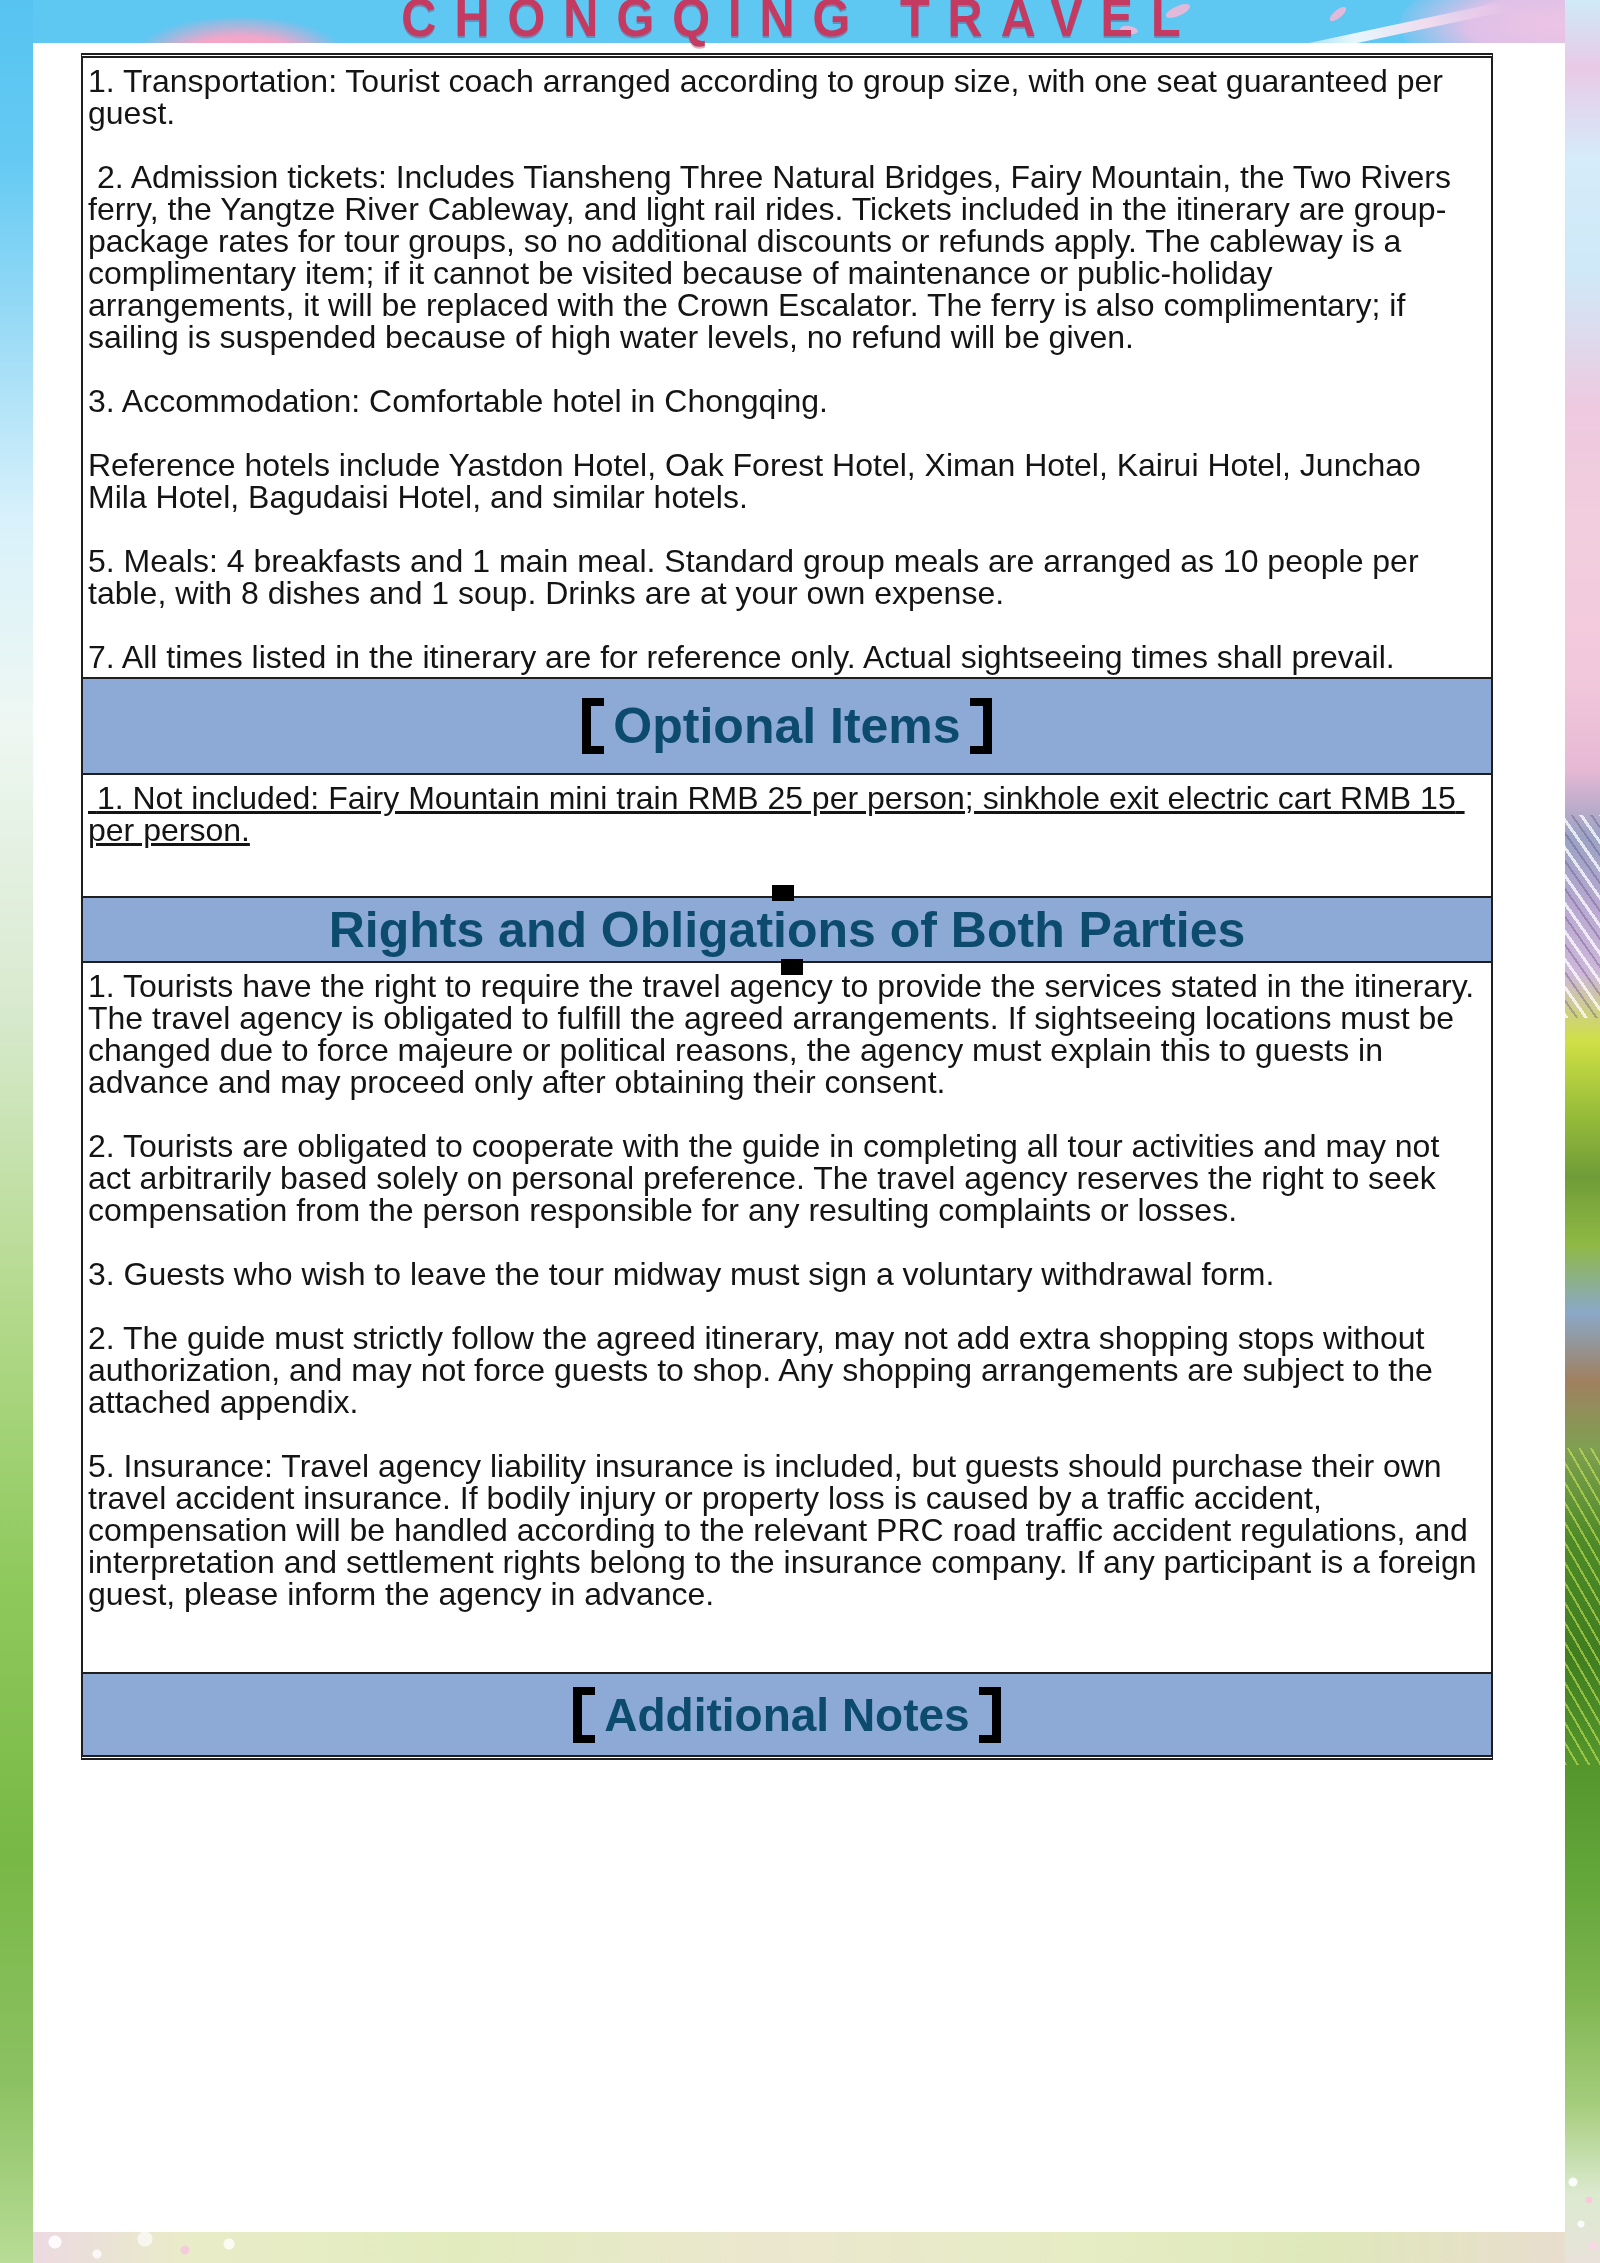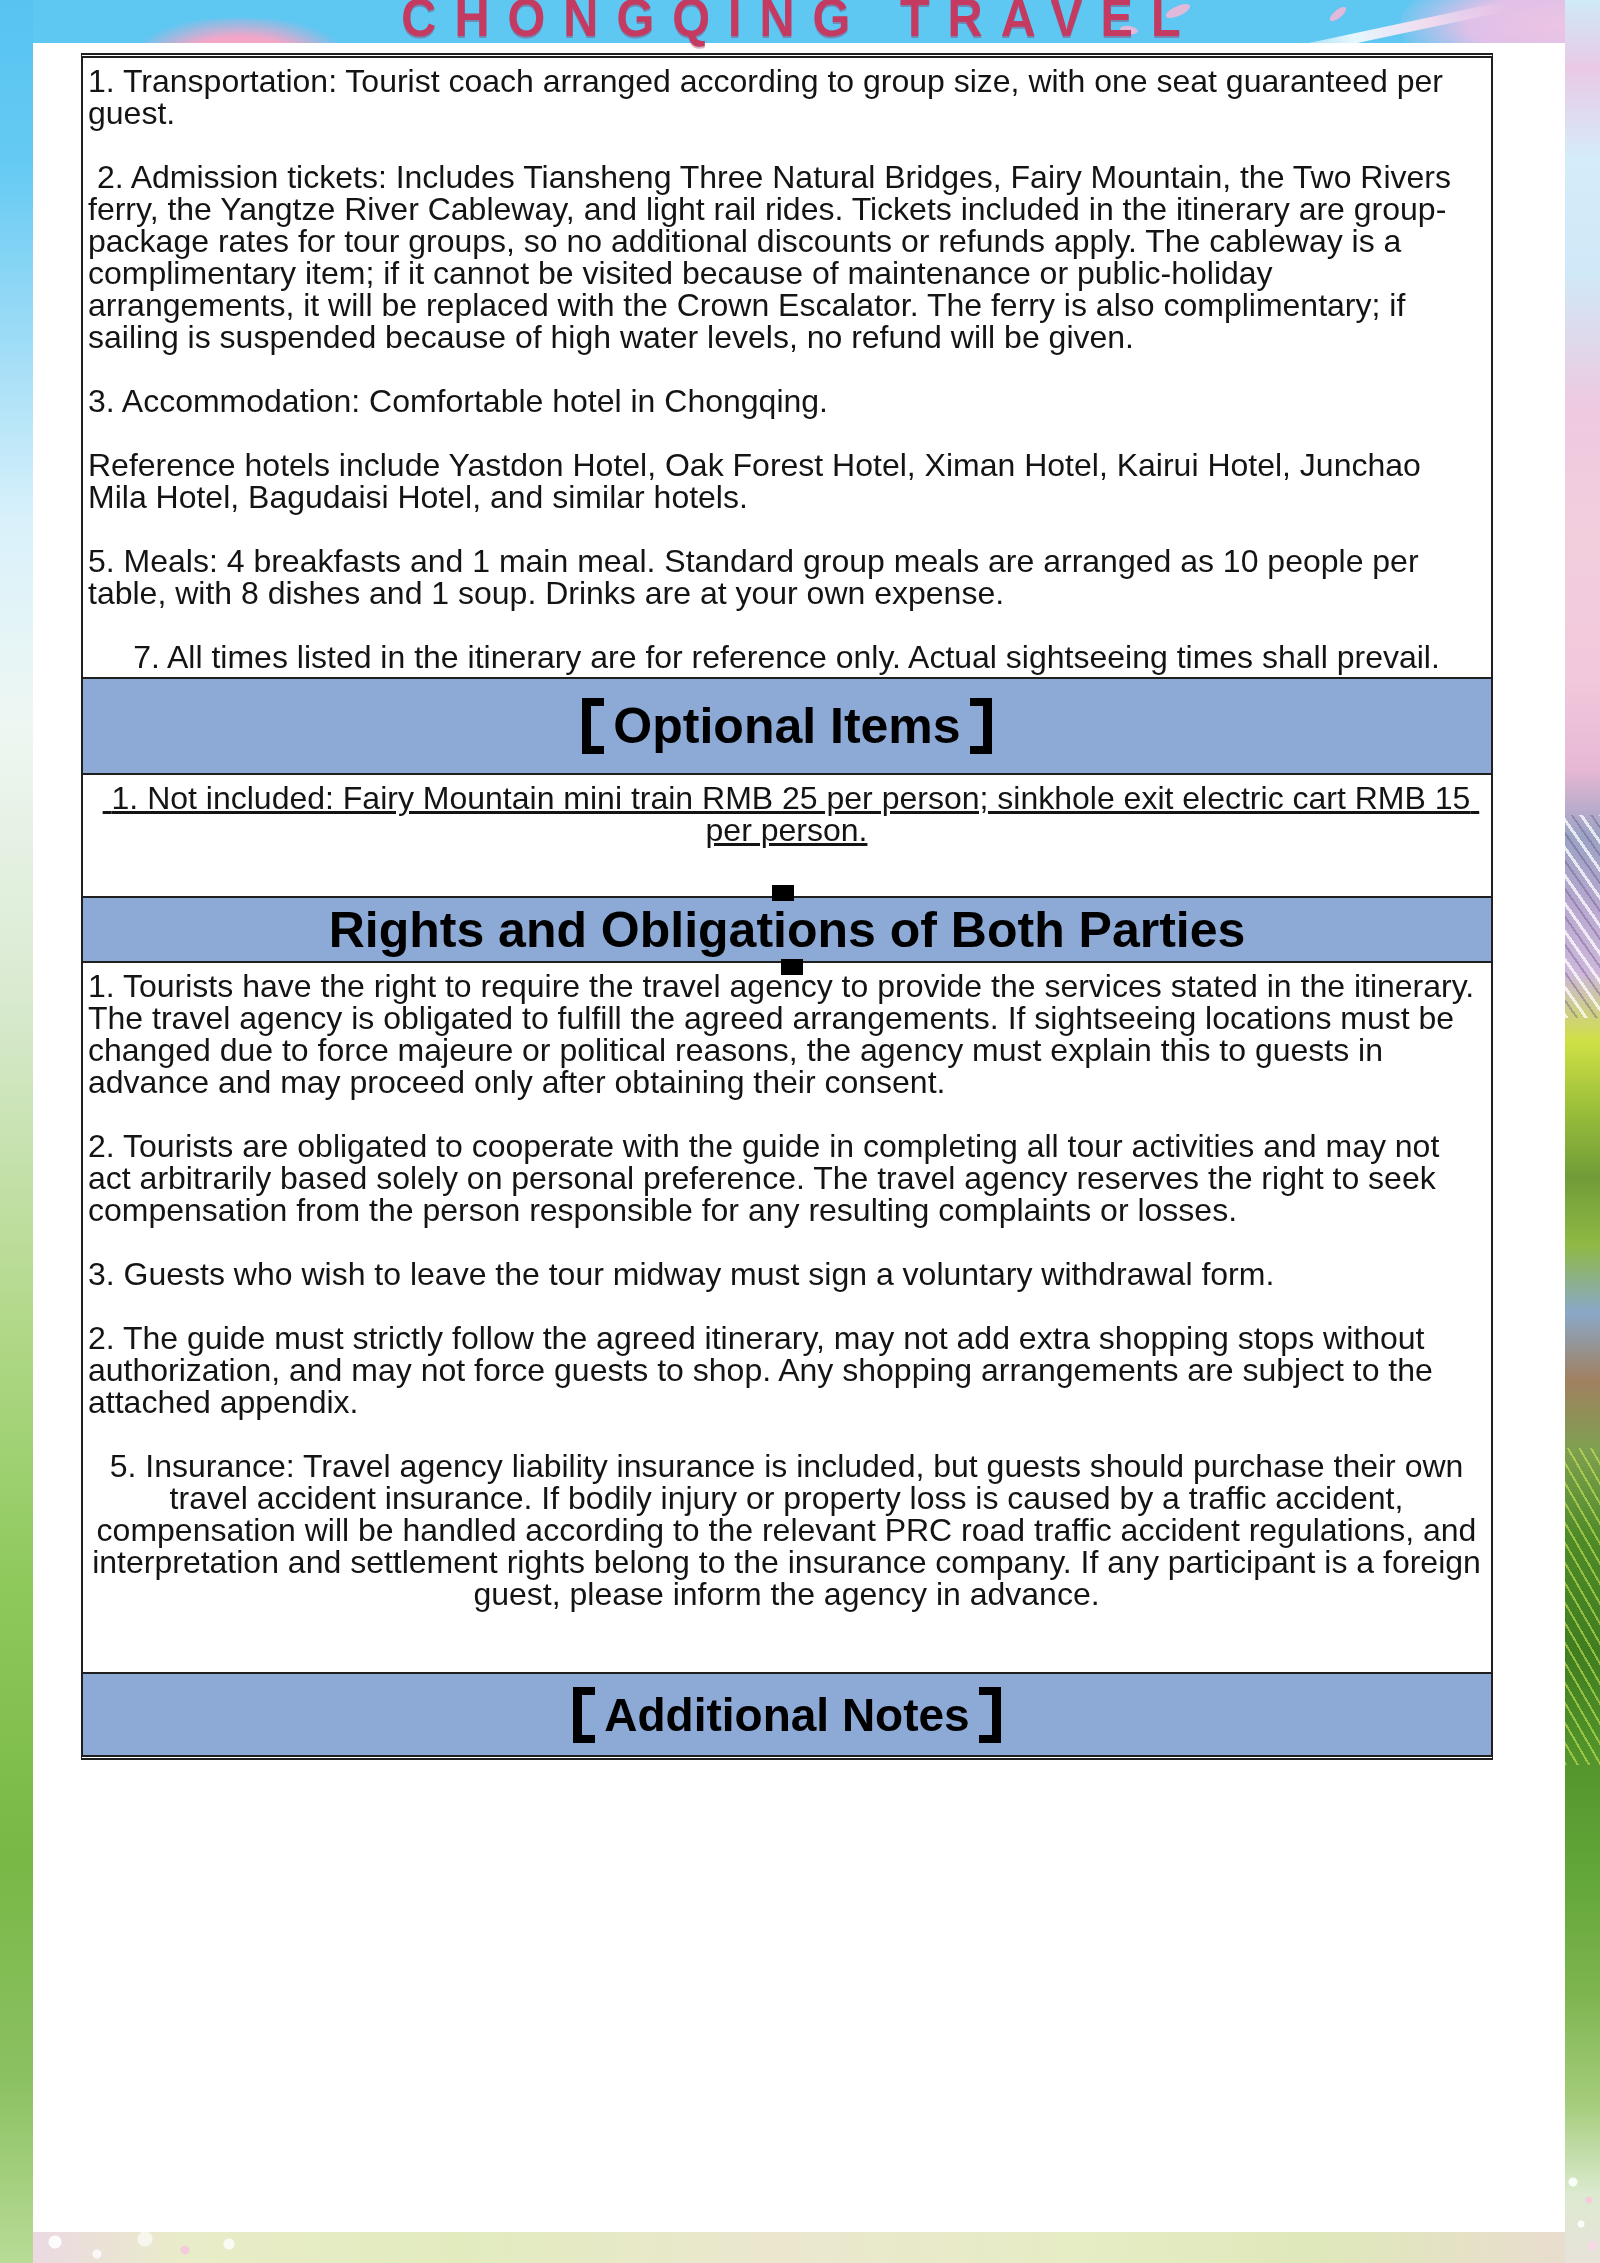"7. All times listed in" .cell p:last-child { text-align: center -> none }
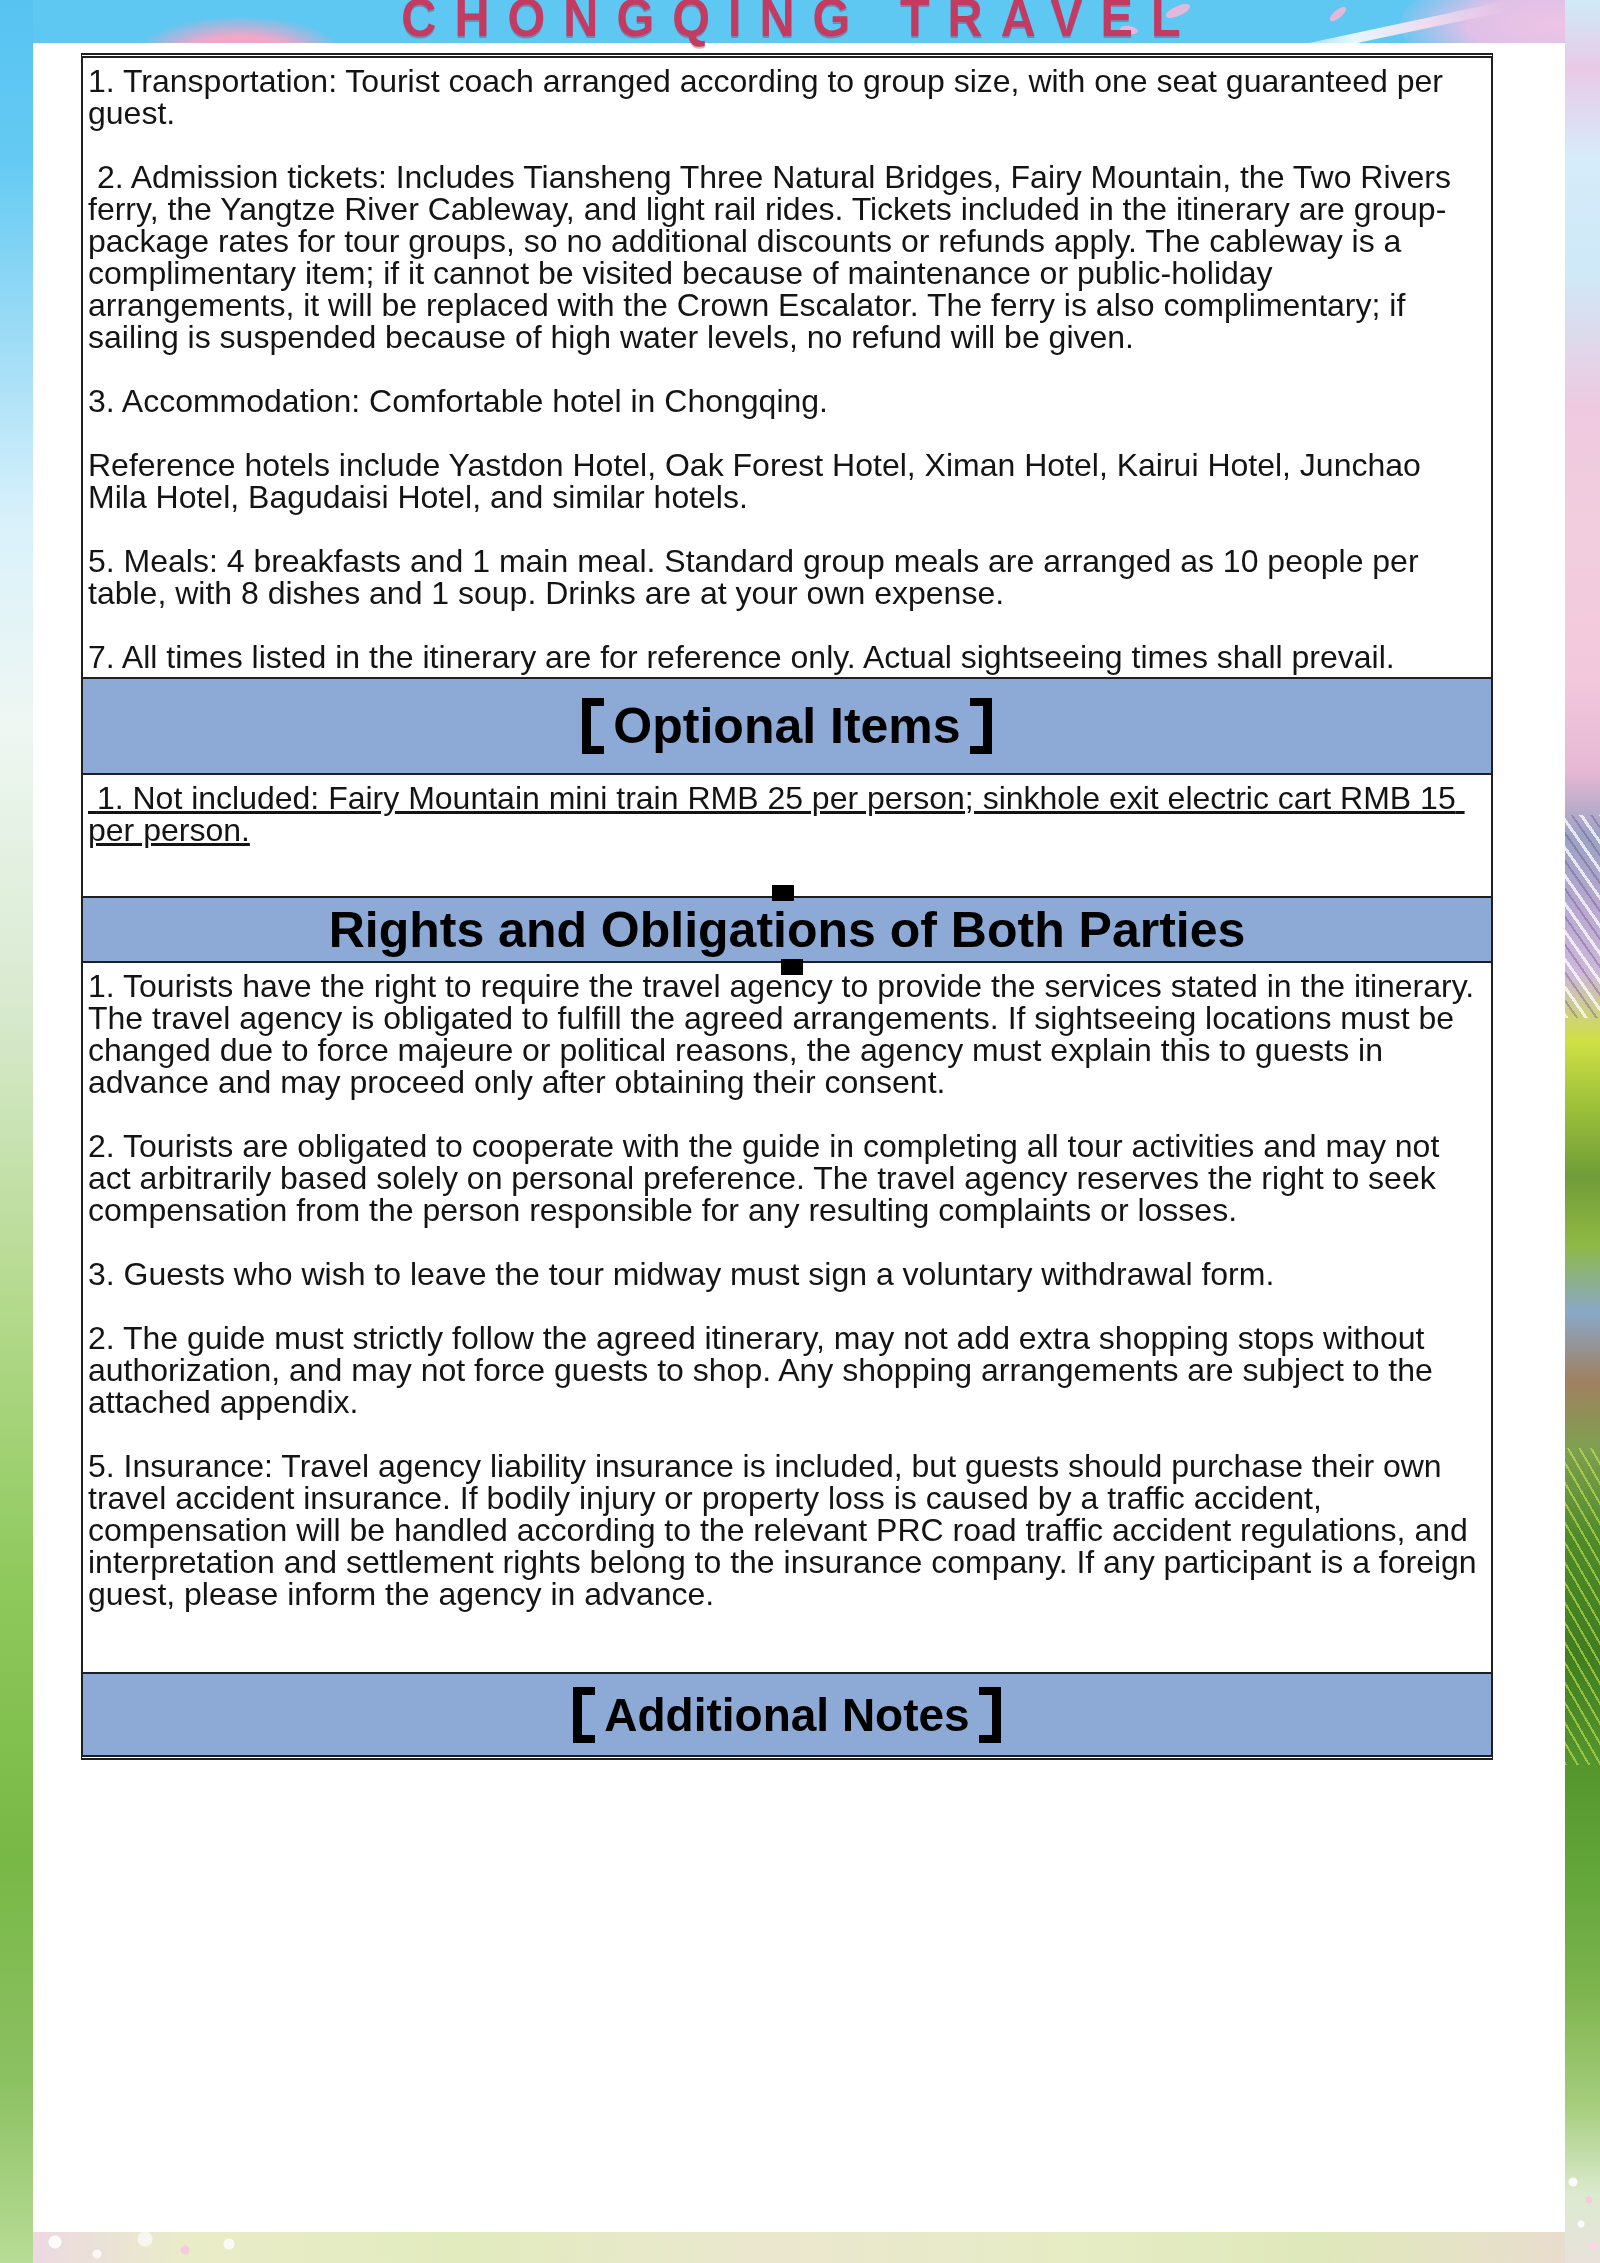"Optional Items" .bar { color: #000000 -> #0c4a6e }
